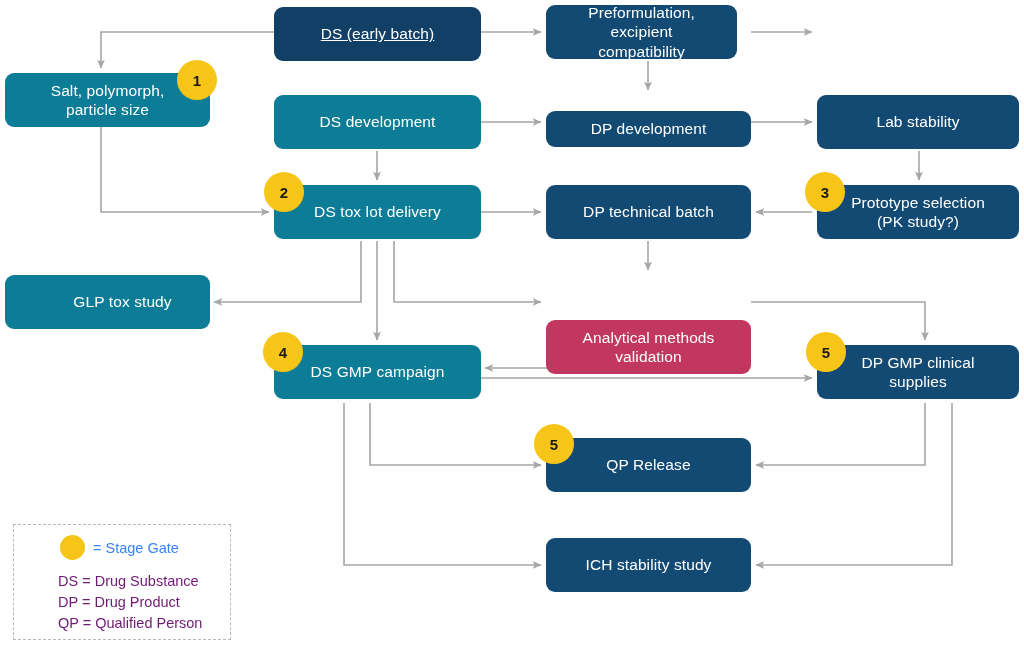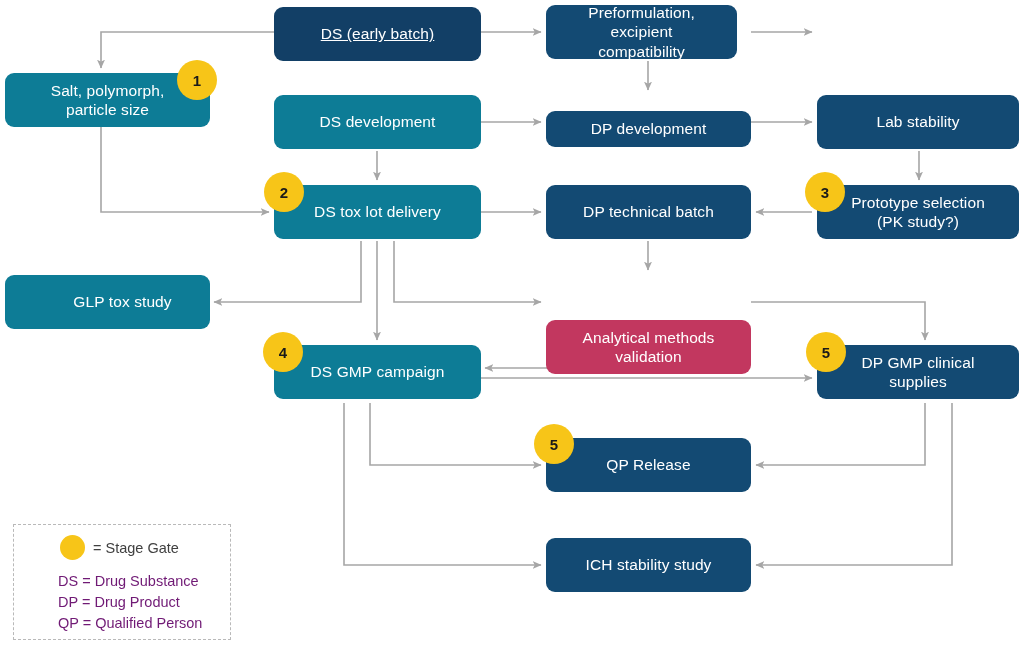"= Stage Gate" .legend-dot-label { color: #404040 -> #3b82f6 }
